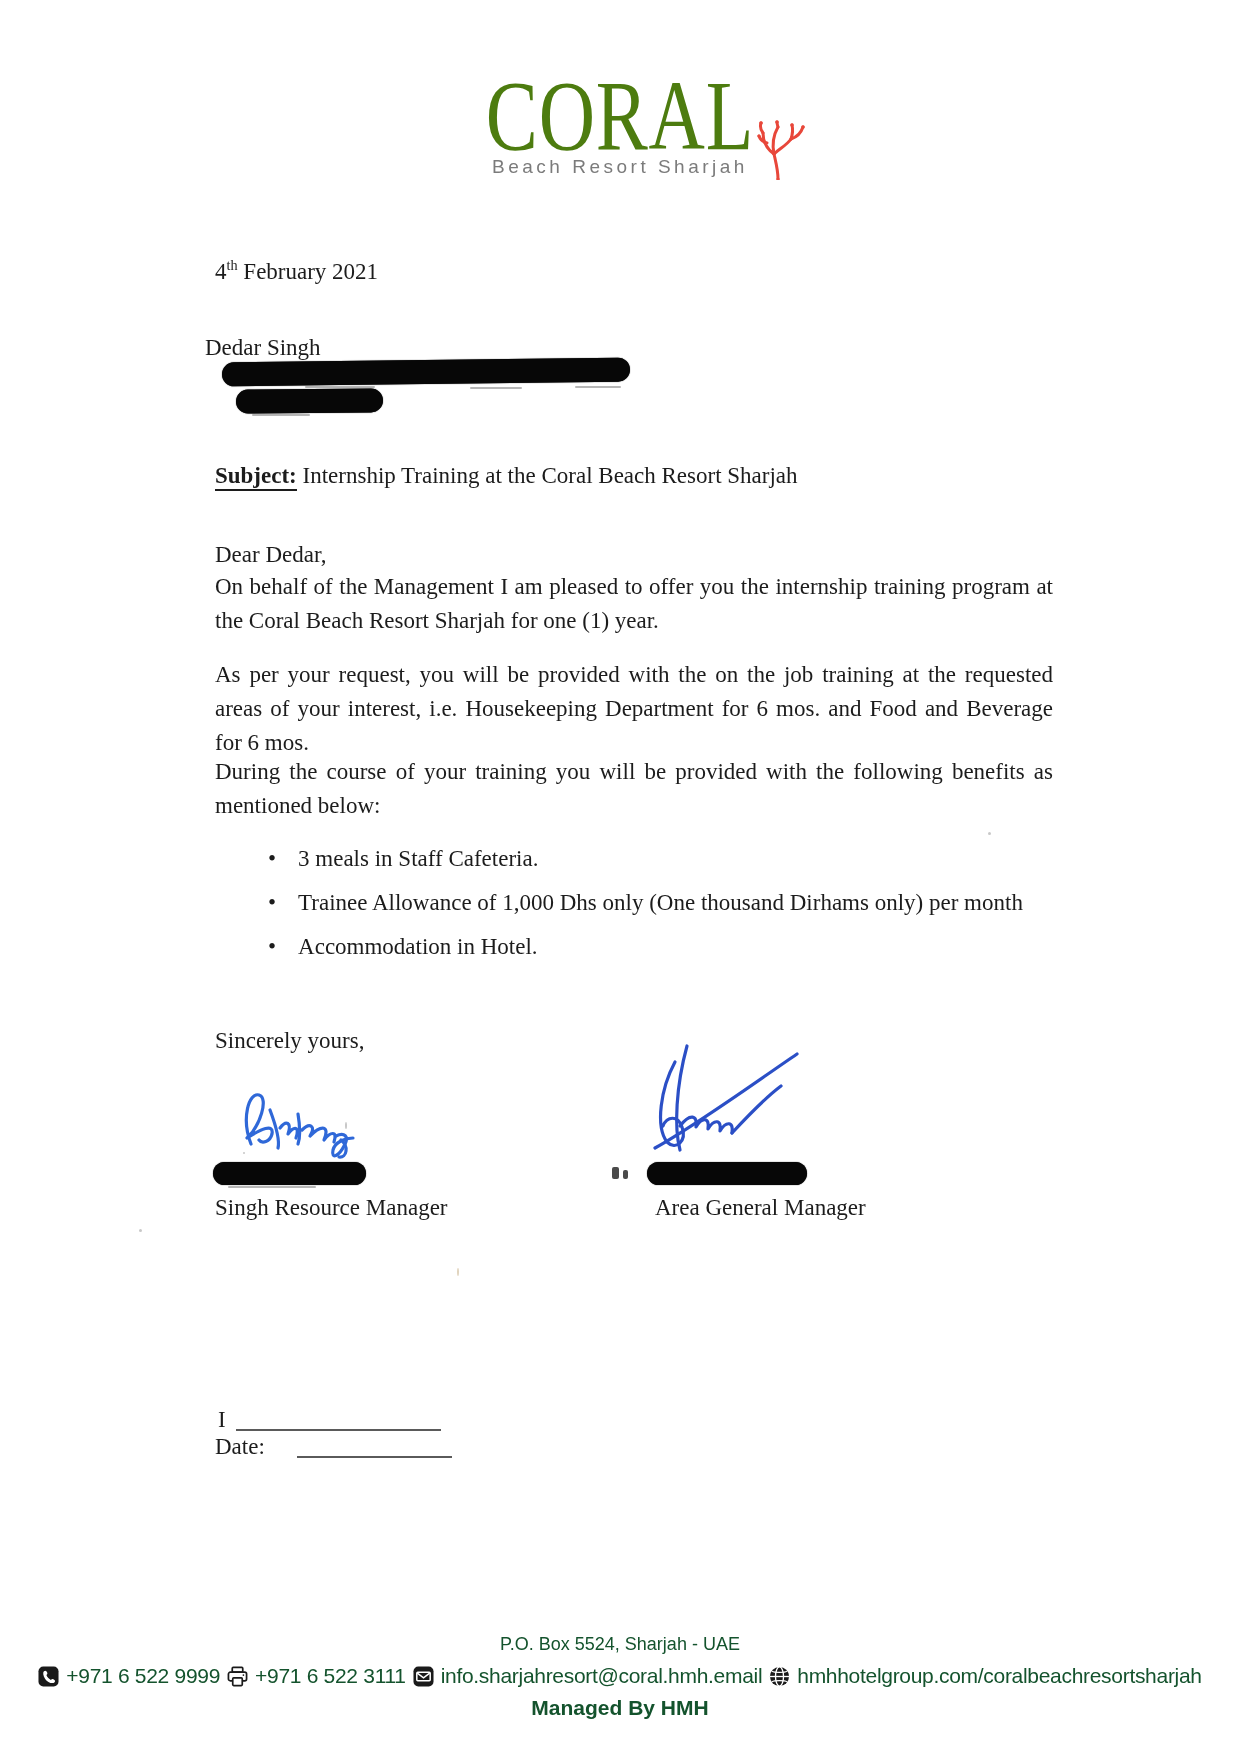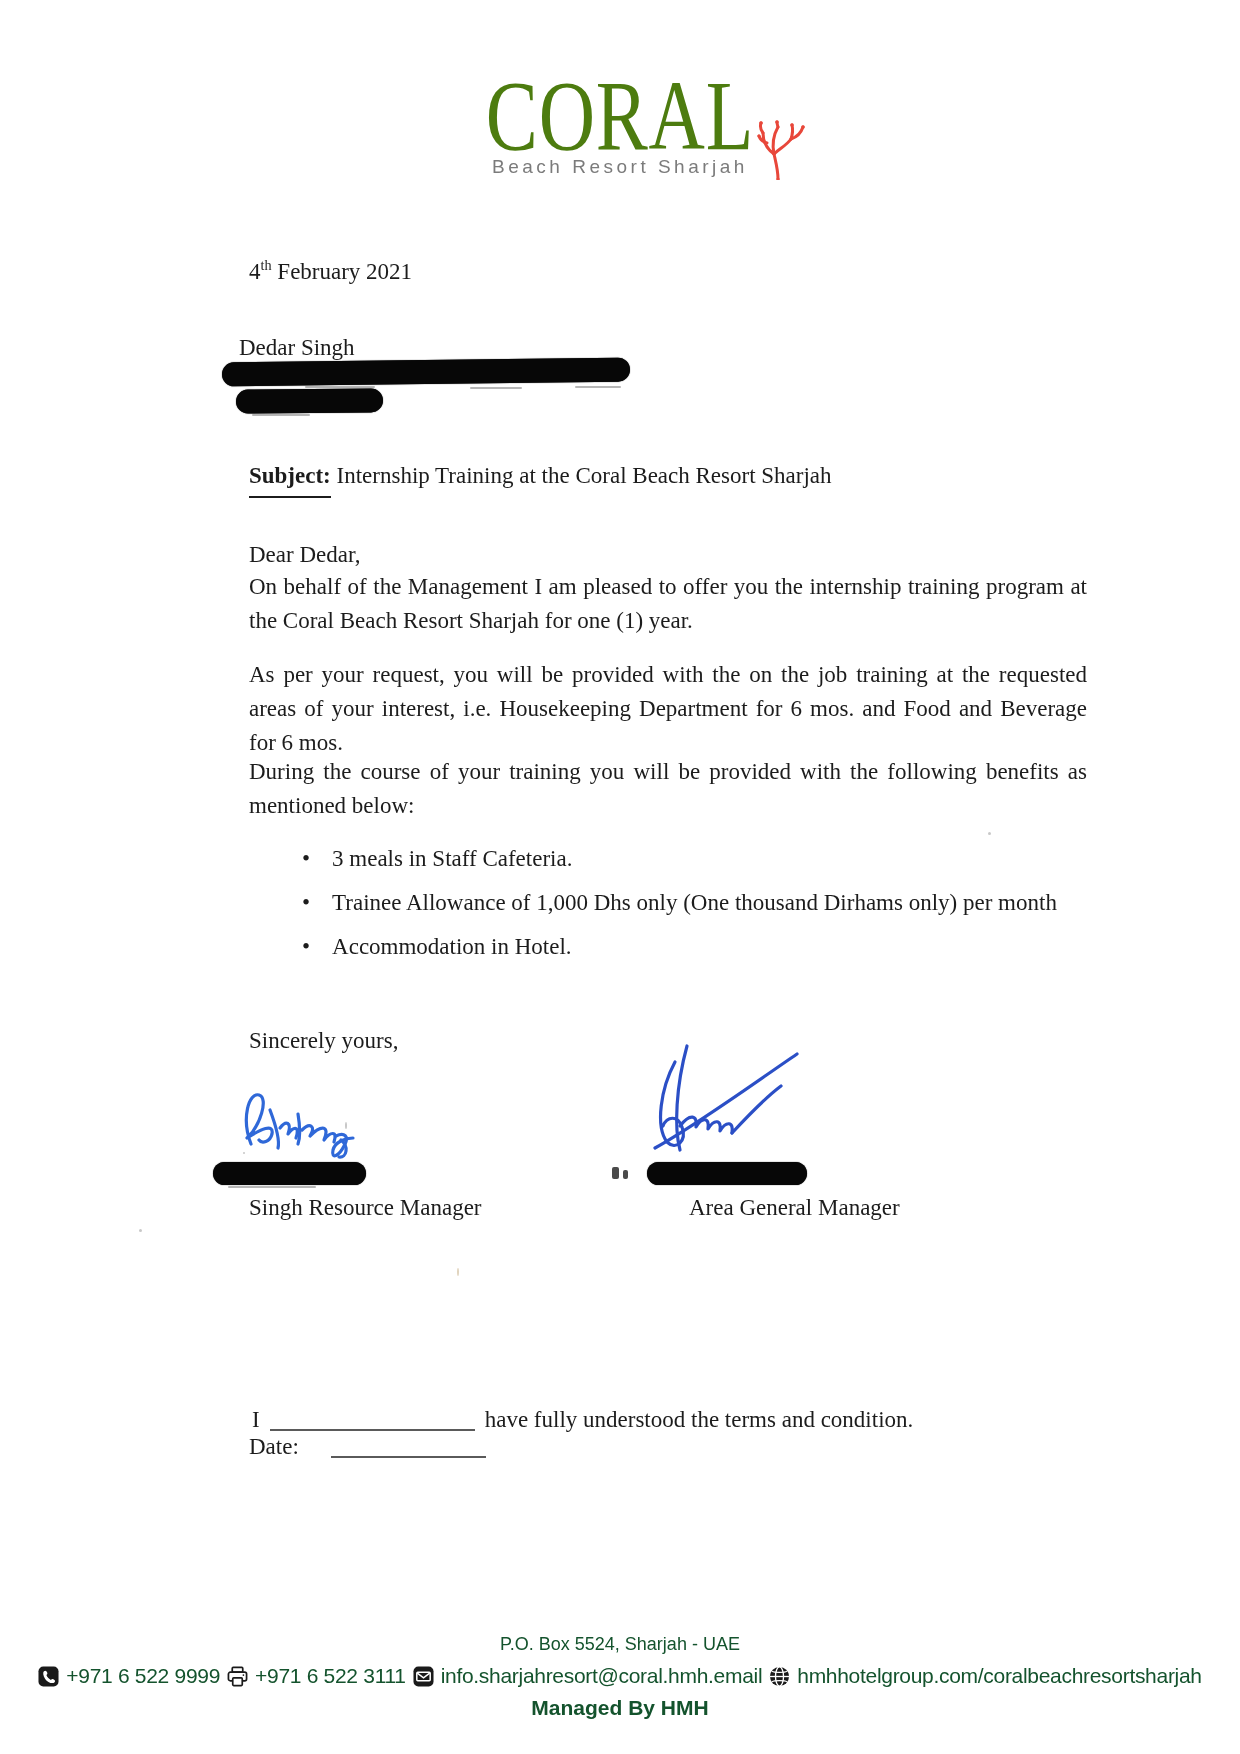"4th February 2021" .txt { margin-left: 34px -> none }
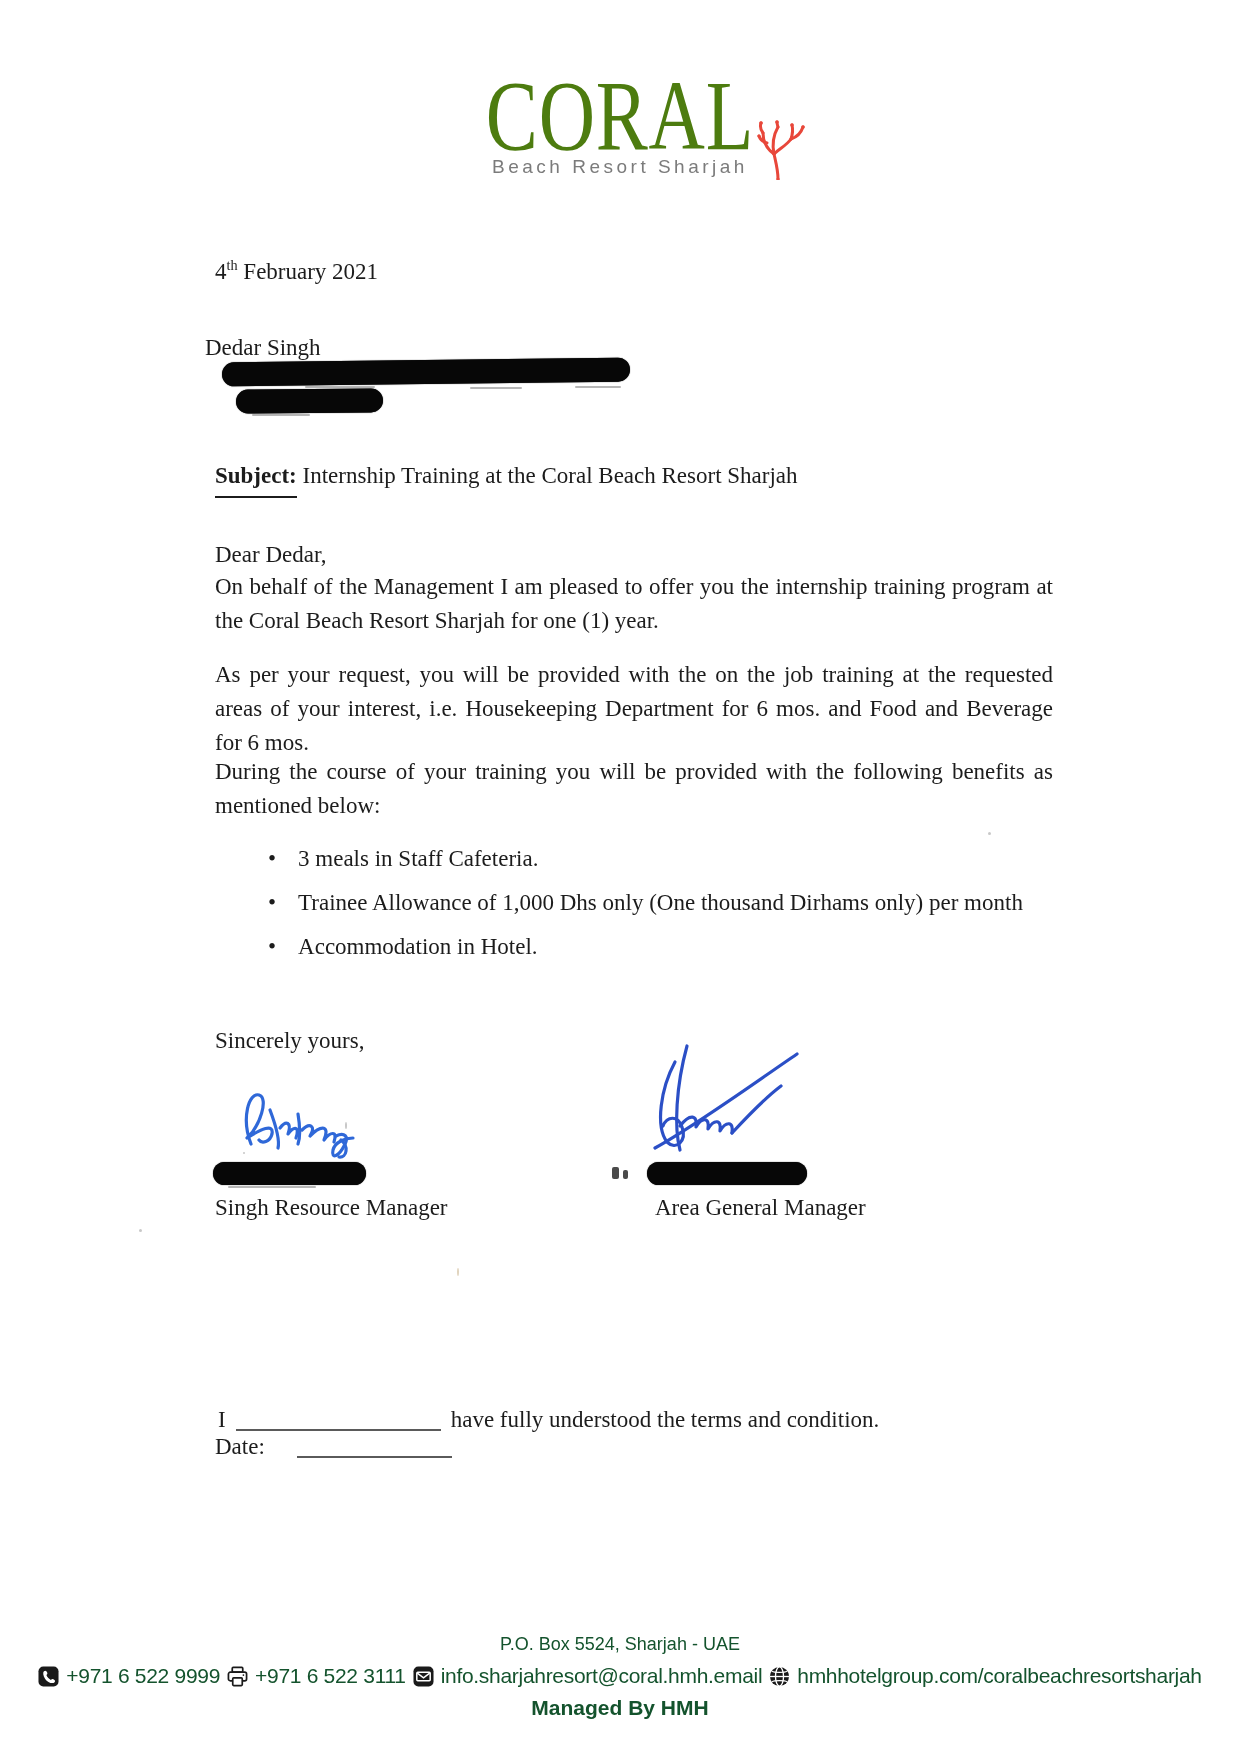"Subject:" .subject-label { padding-bottom: 8px -> 1px }
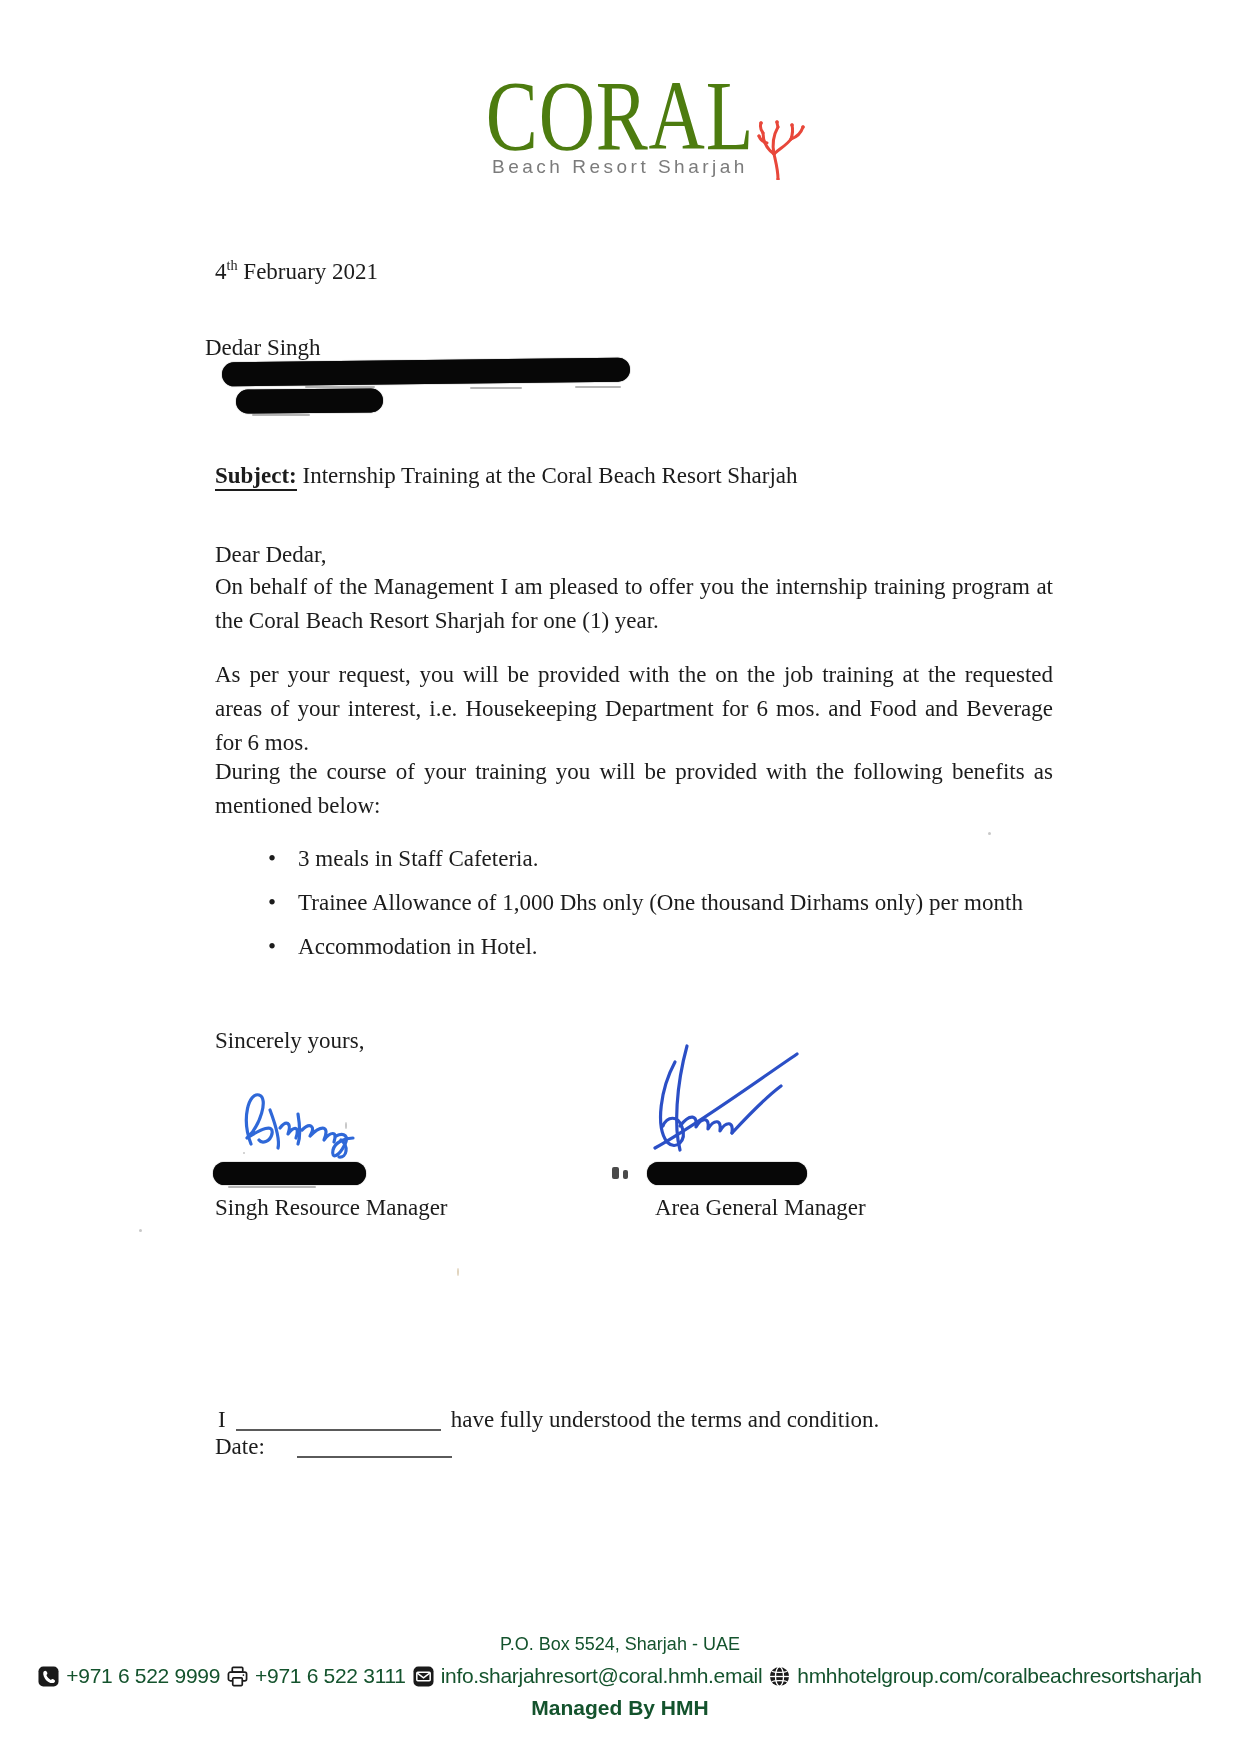"have fully understood the terms" span { html: <span>have fully understood the terms and condition.</span> -> none }
